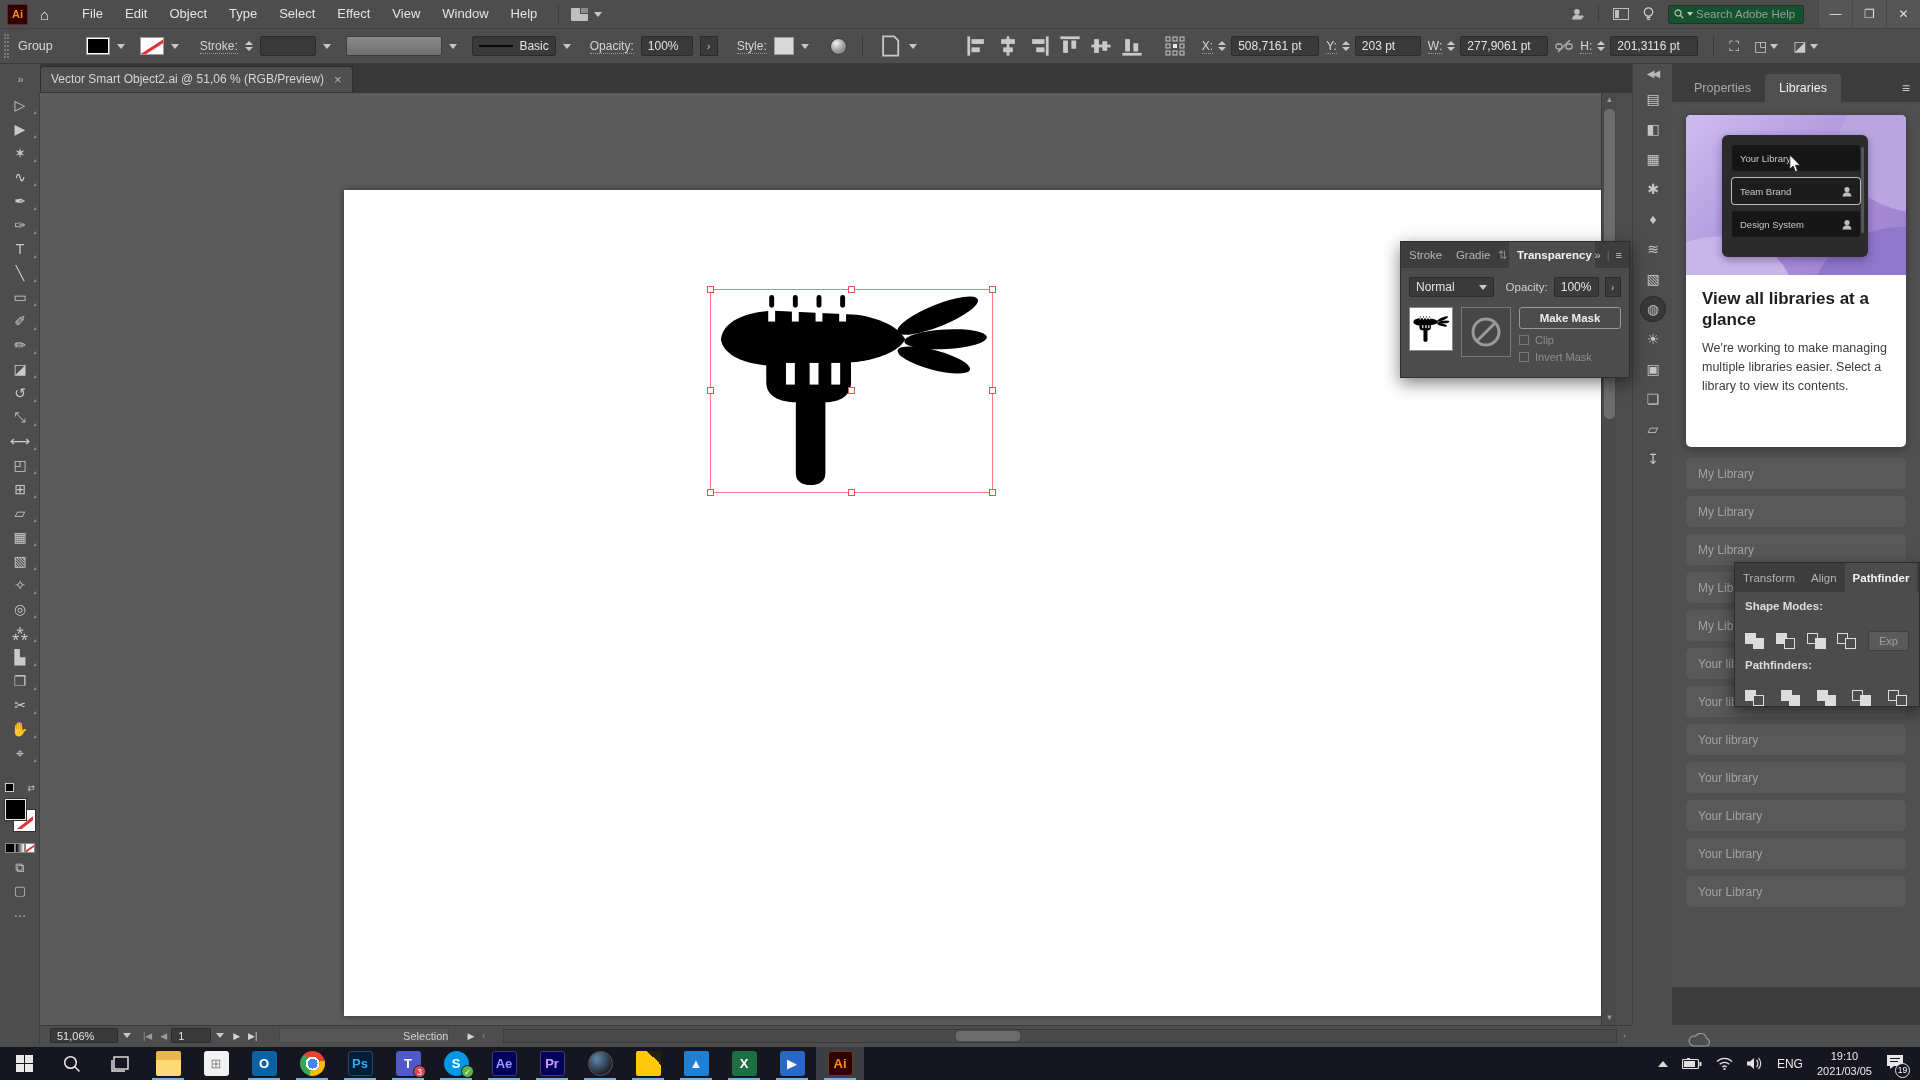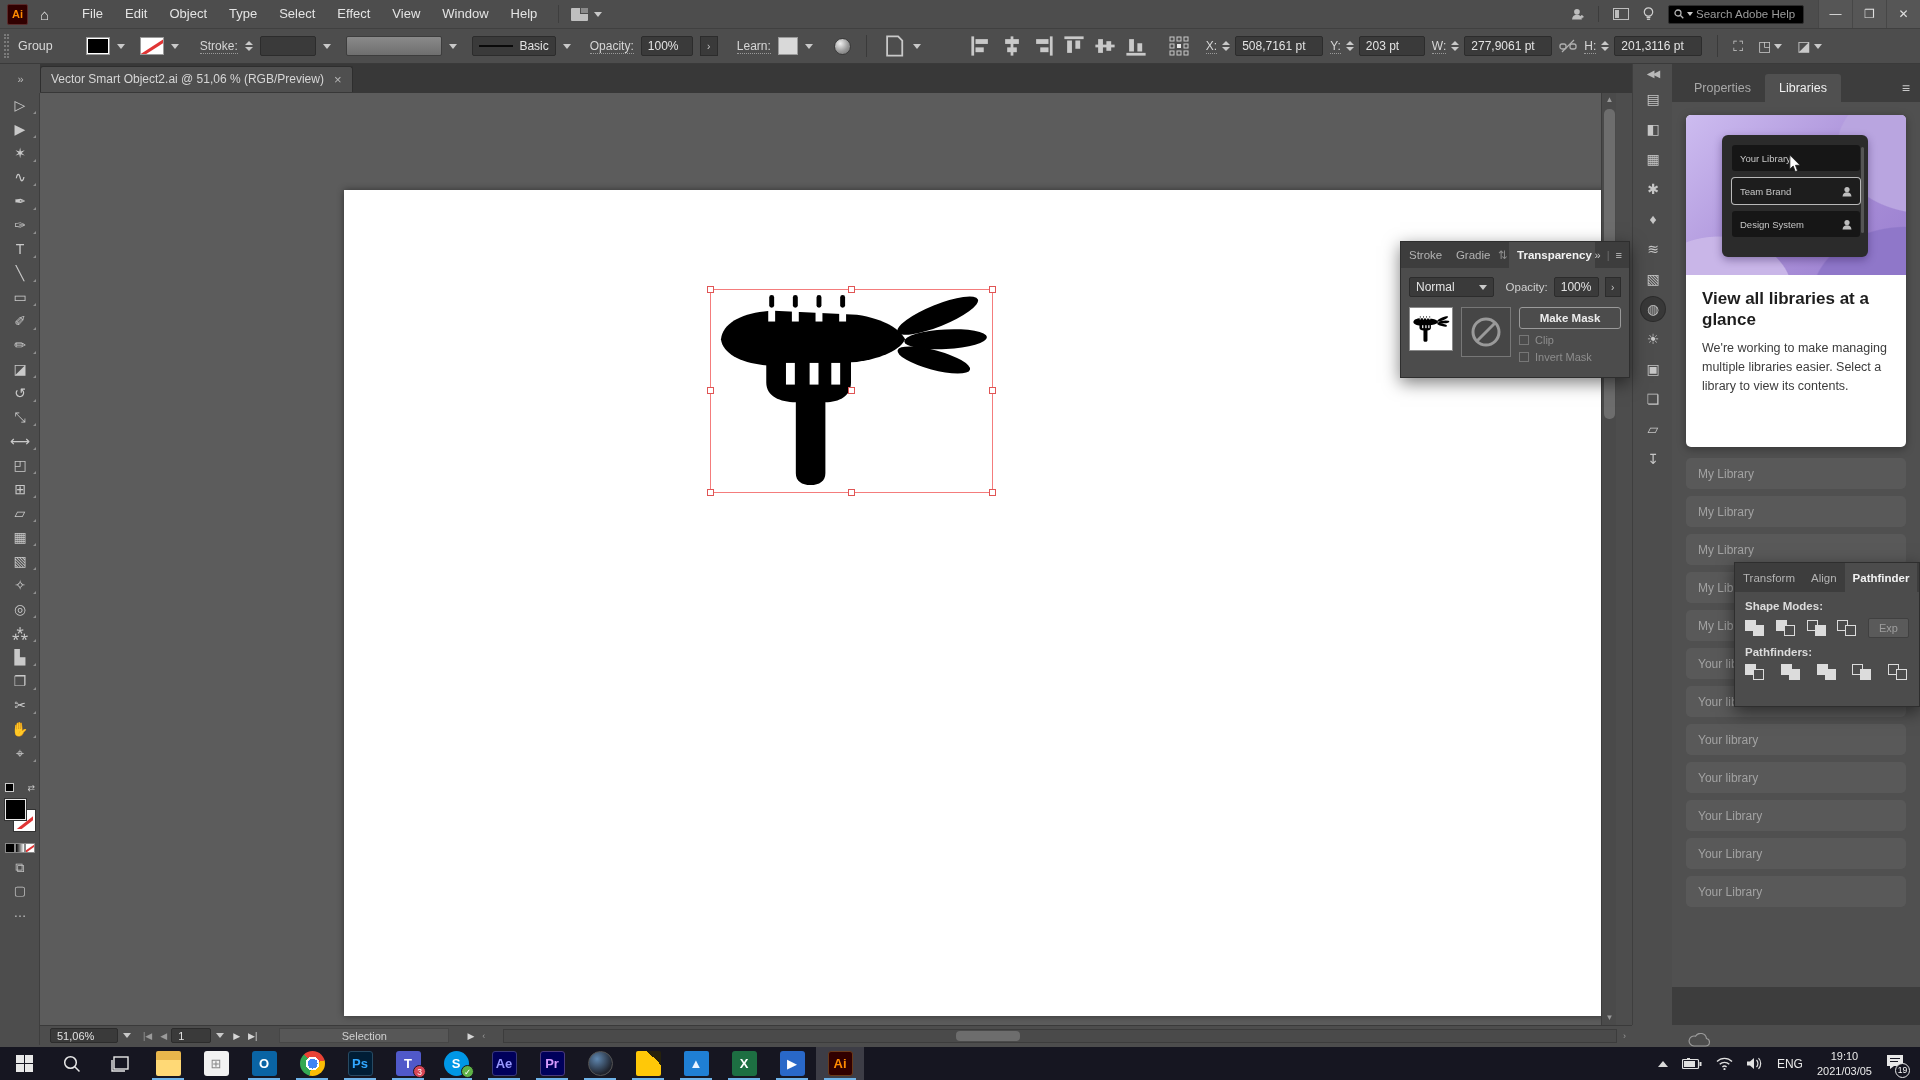"Search Adobe Help" .searchbox { background: #000000 -> #14532d }
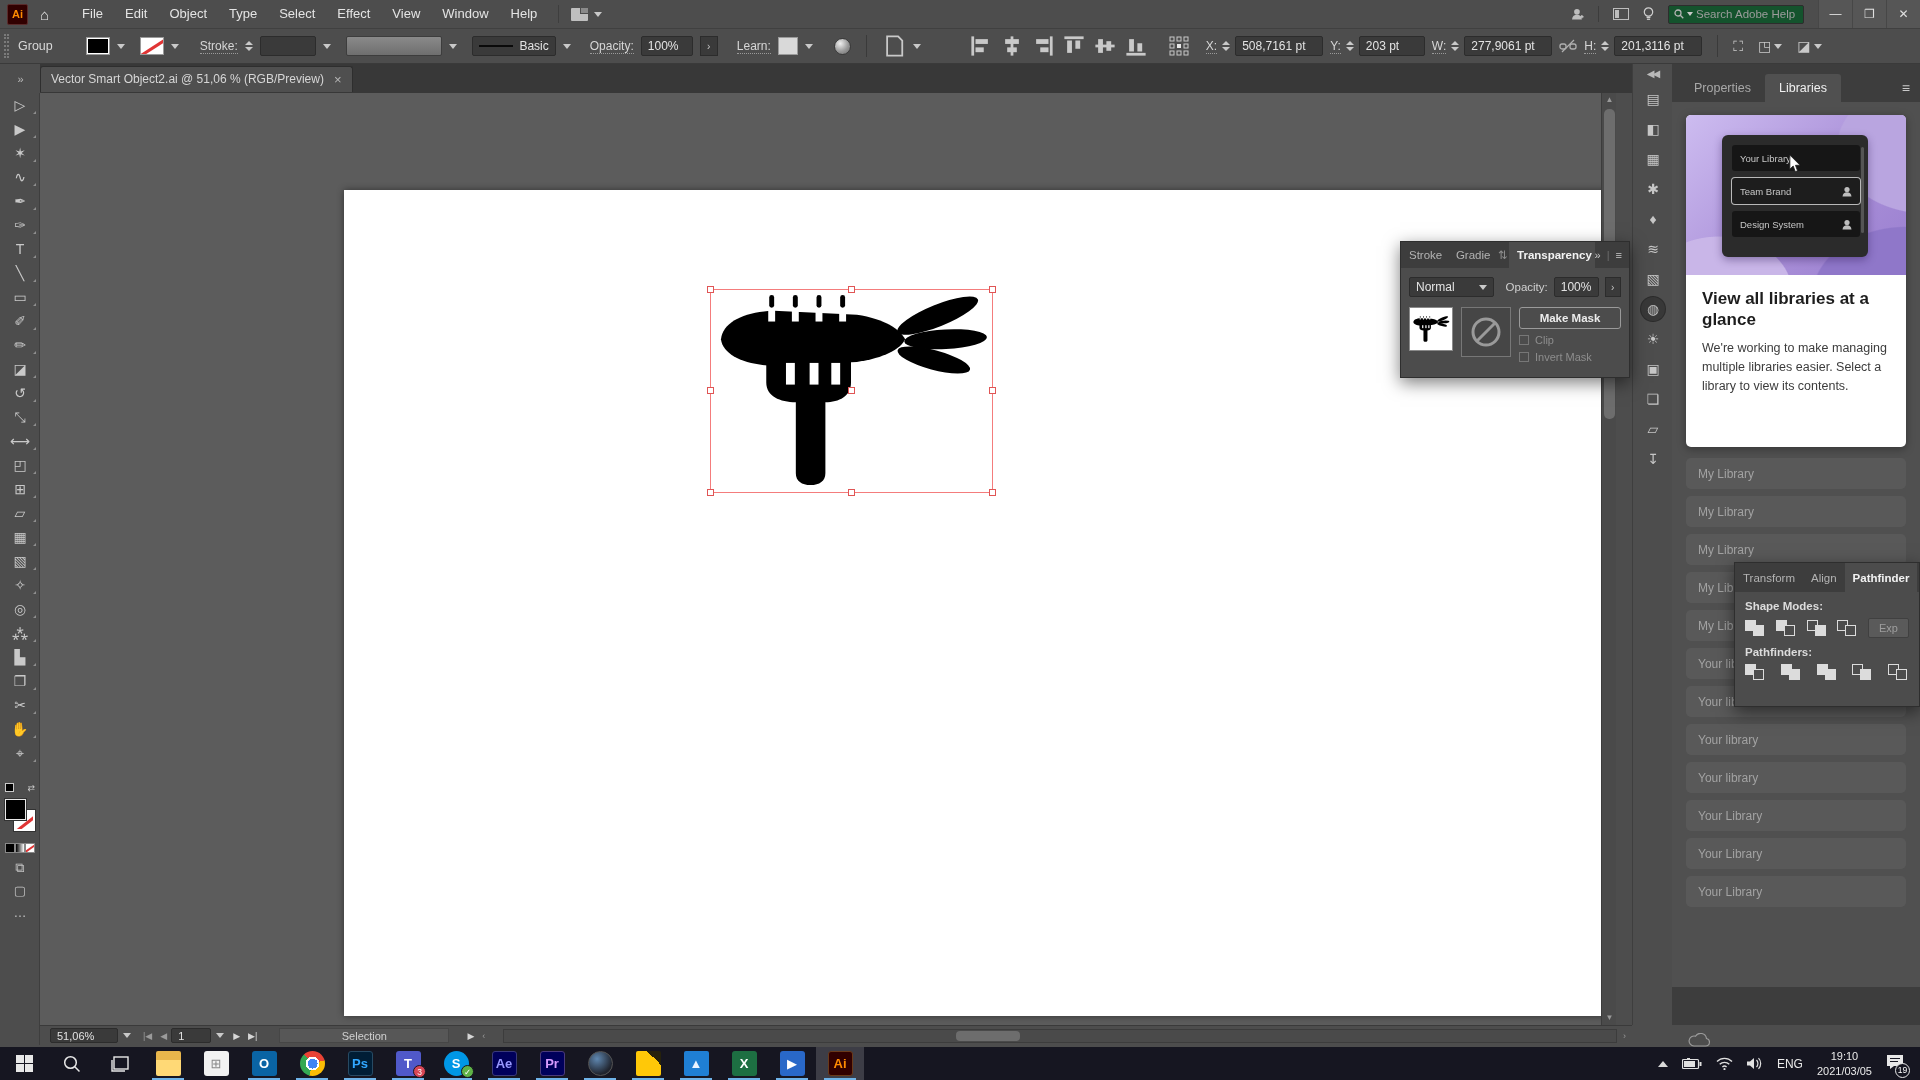"Learn:" span.lbl { text: Learn -> Style }
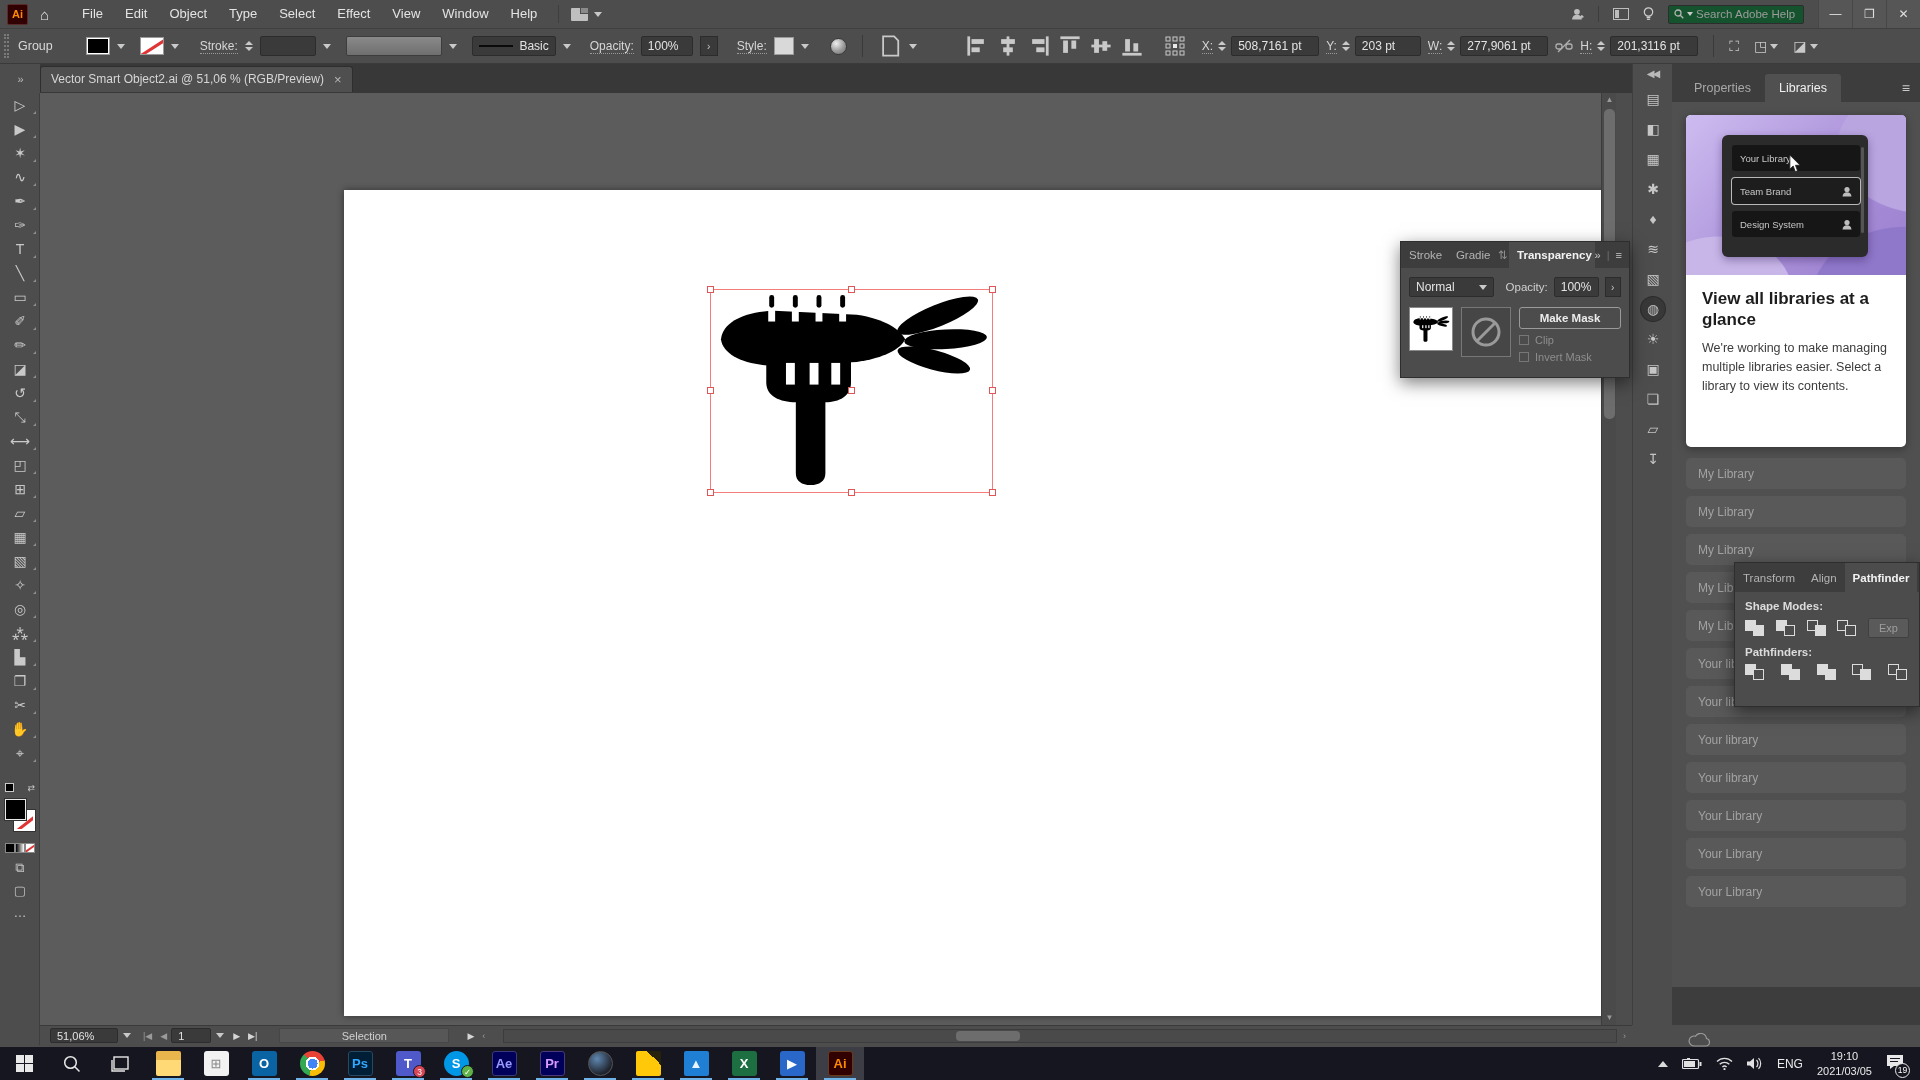"Exp" .pfrow { margin-top: none -> 13px }
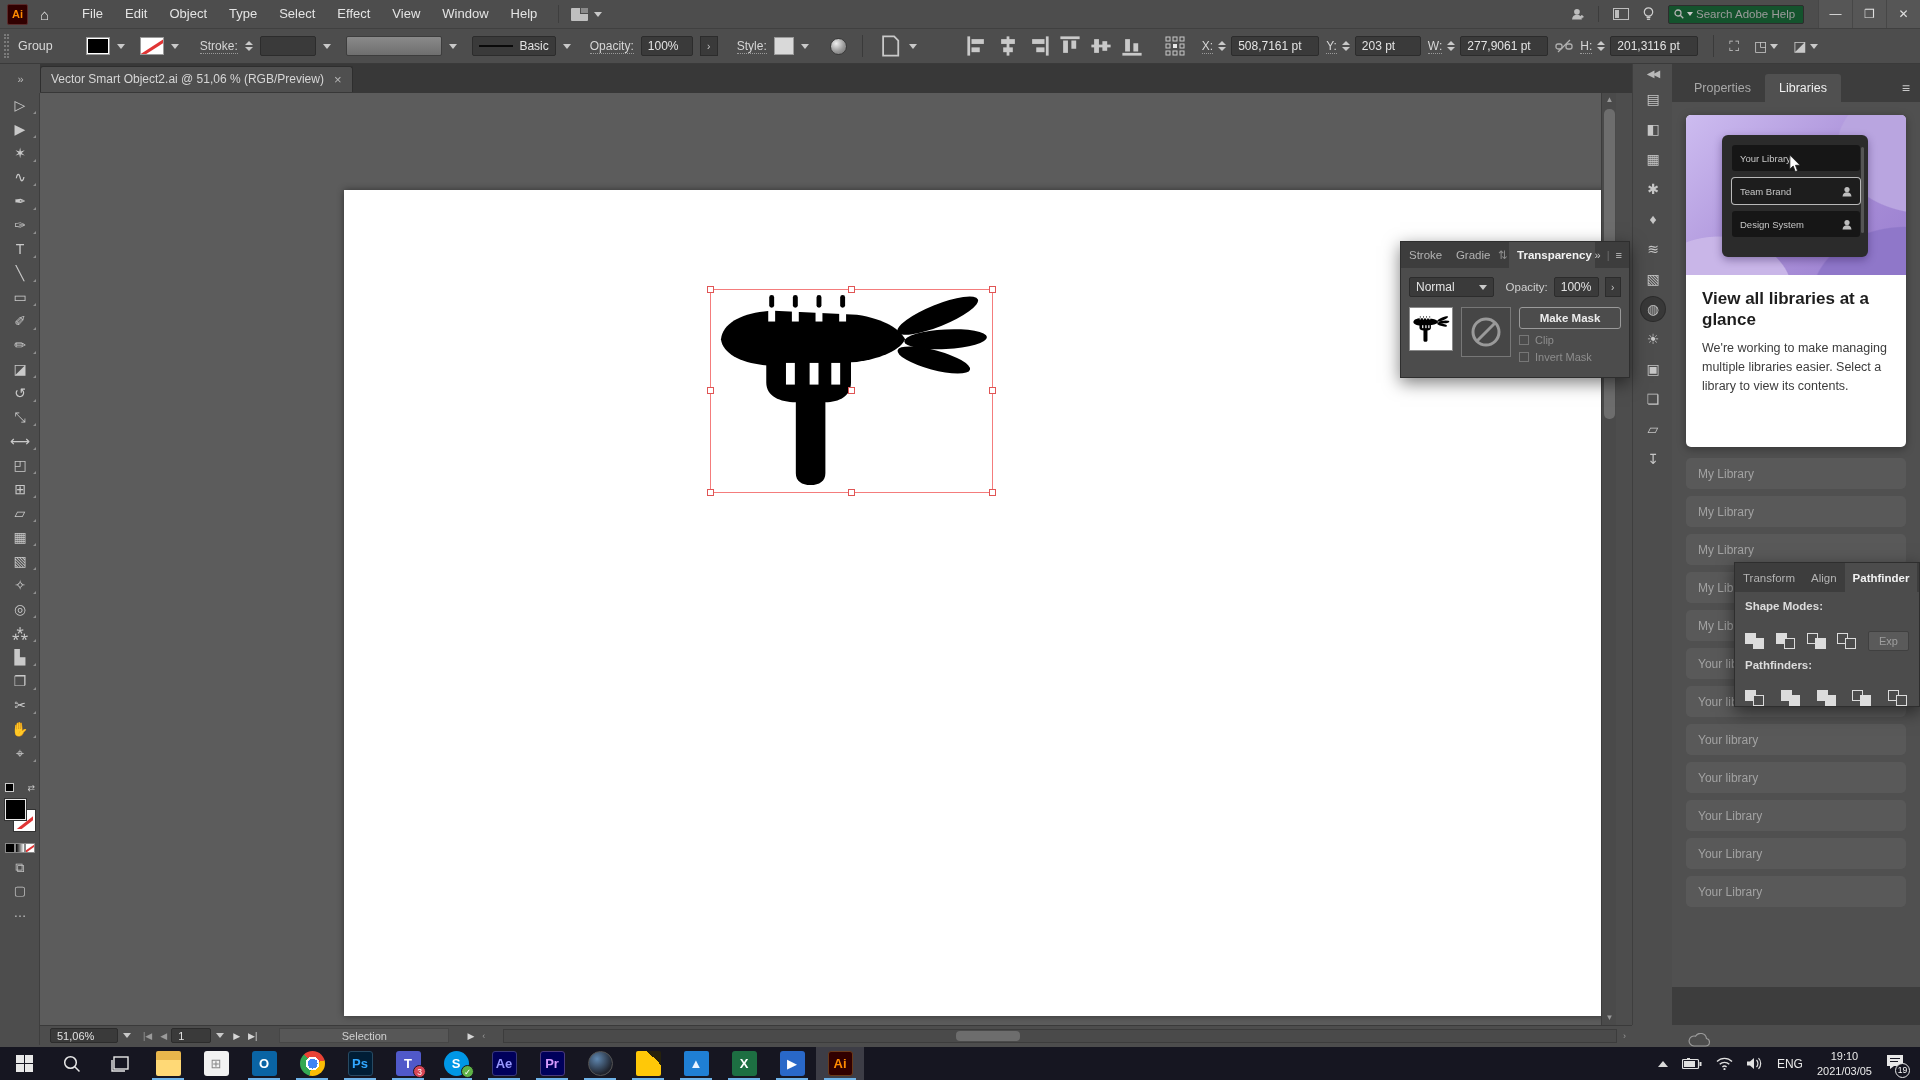"Selection" .selstate { justify-content: center -> flex-end }
